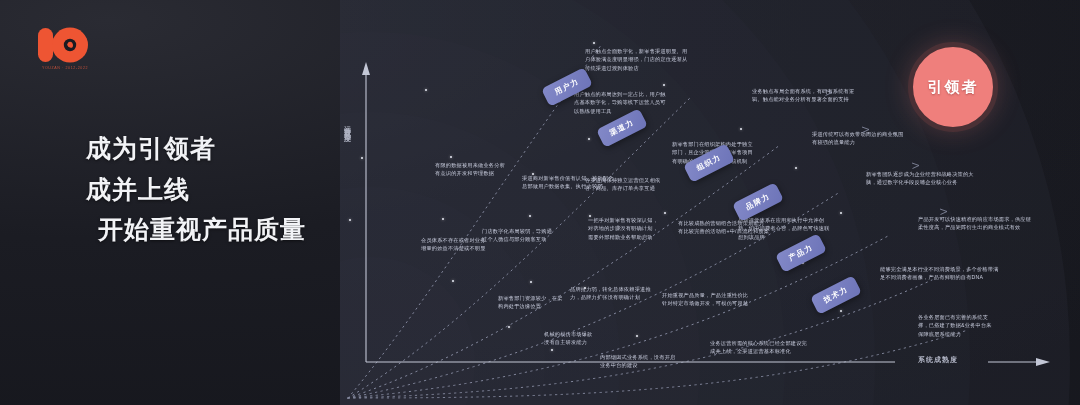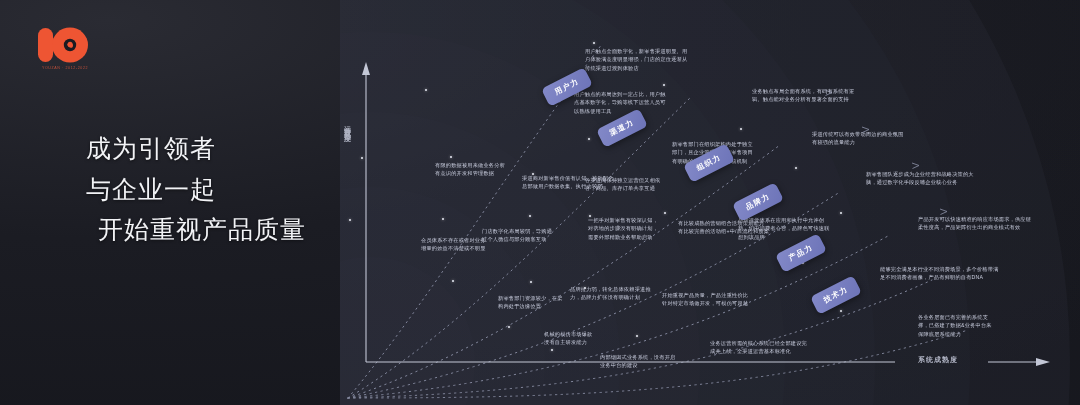"引领者" div { html: none -> <div> <span>引领者</span> </div> }
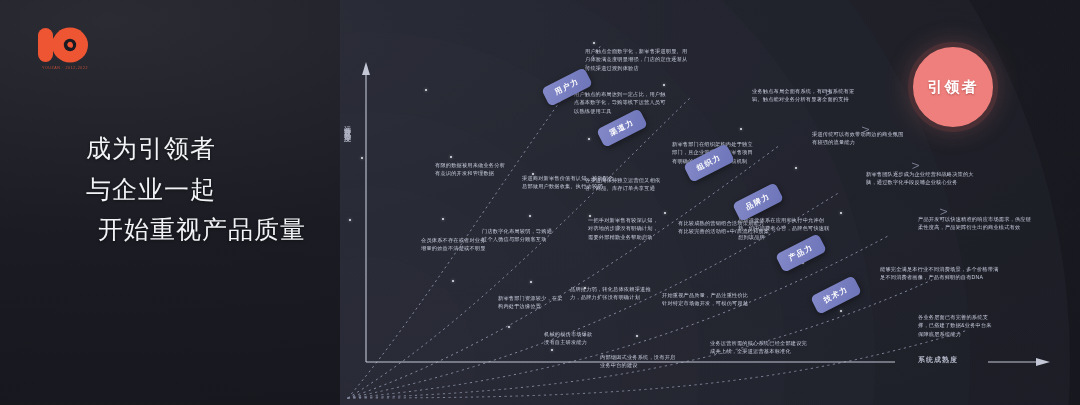"成为引领者" #headline { font-weight: 400 -> 700 }
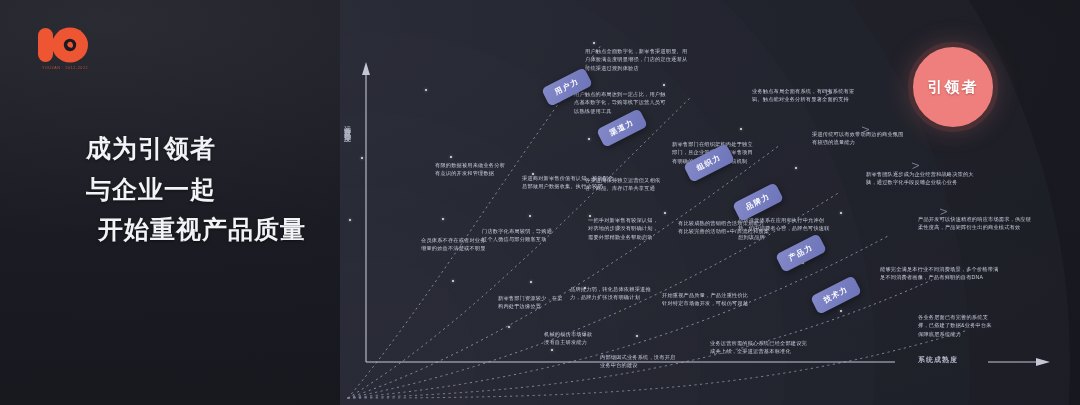"与企业一起" div { text: 与企业一起 -> 成并上线 }
